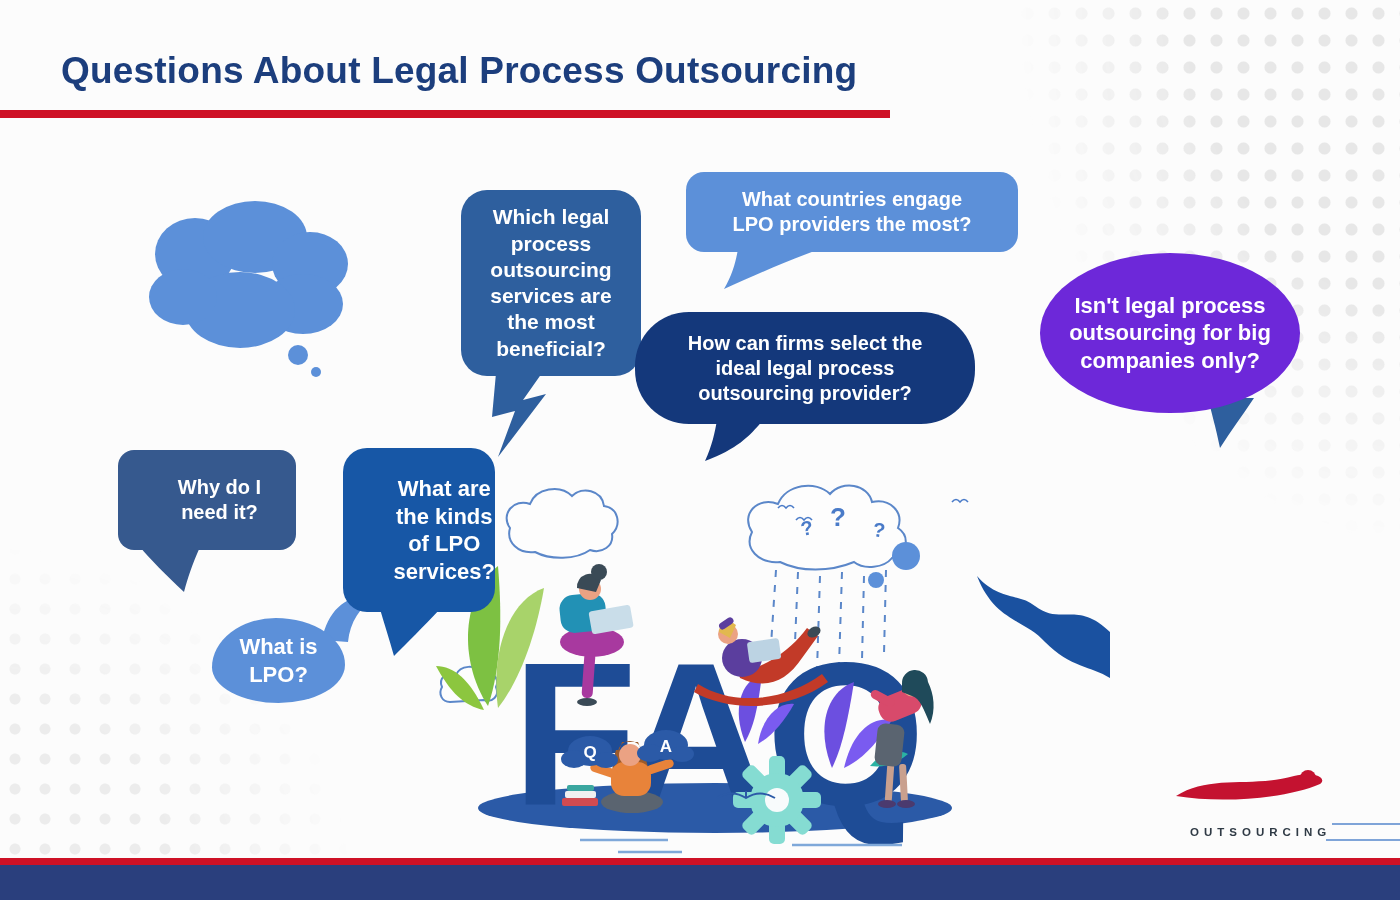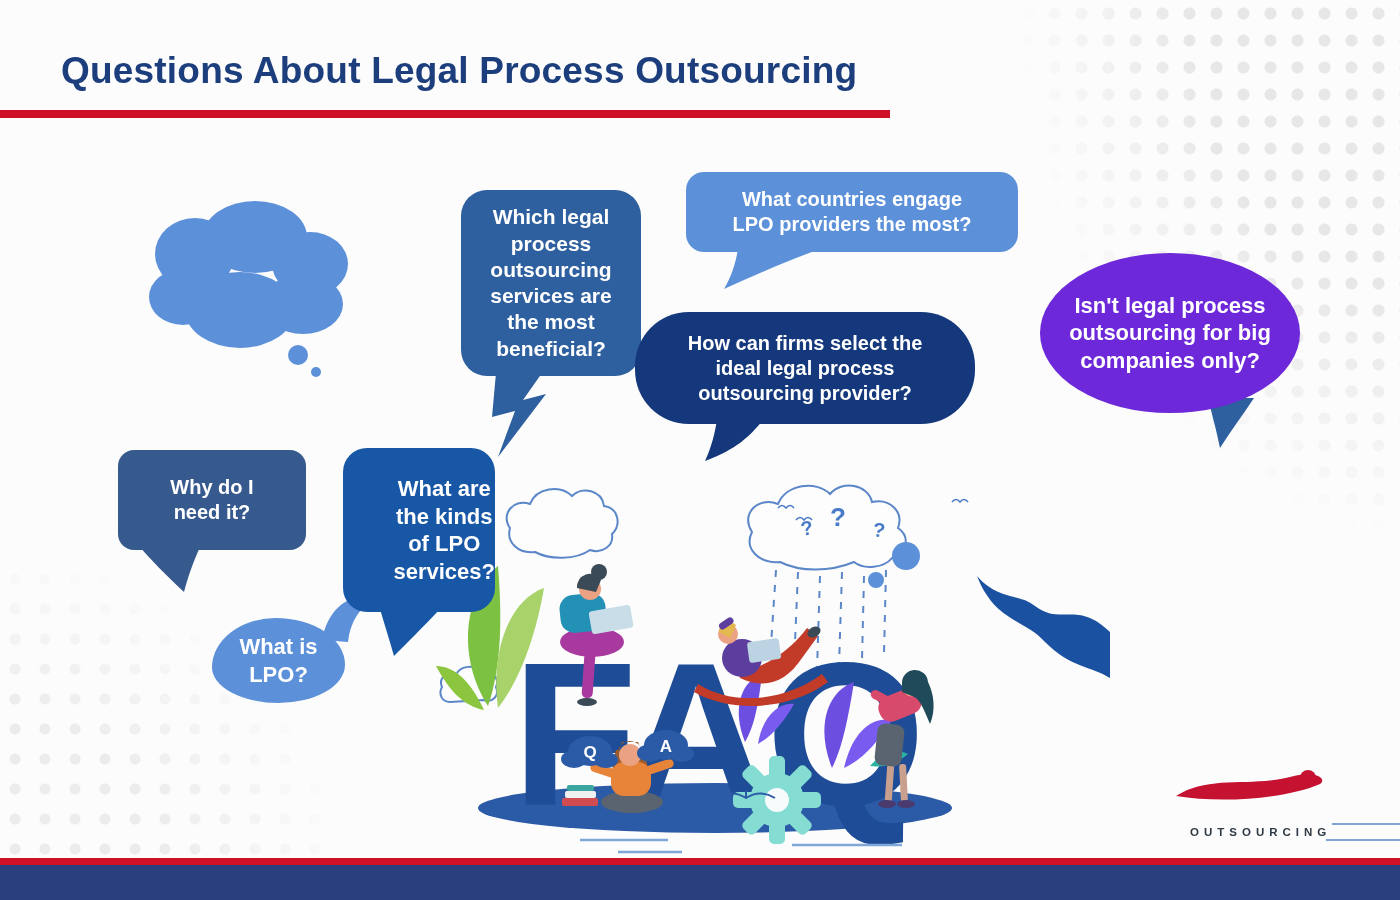"Why do I" .b-why { padding-left: none -> 25px; width: 188px -> 153px }
